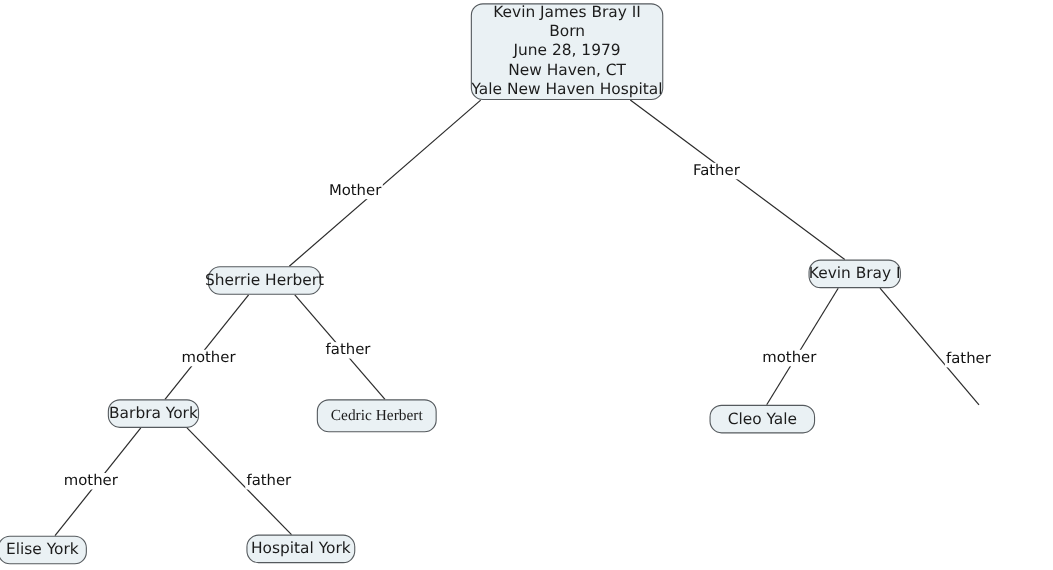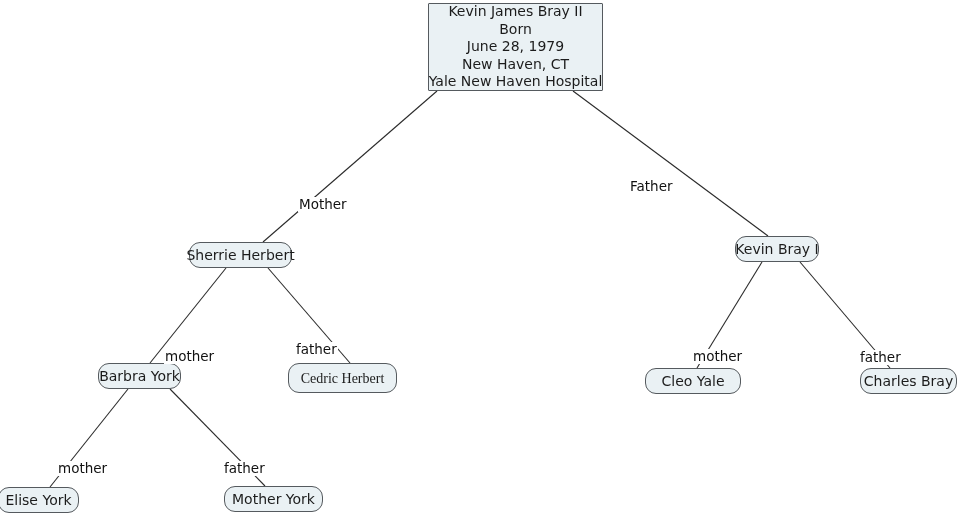"Kevin James Bray II" .node.root { border-radius: 1px -> 11px }
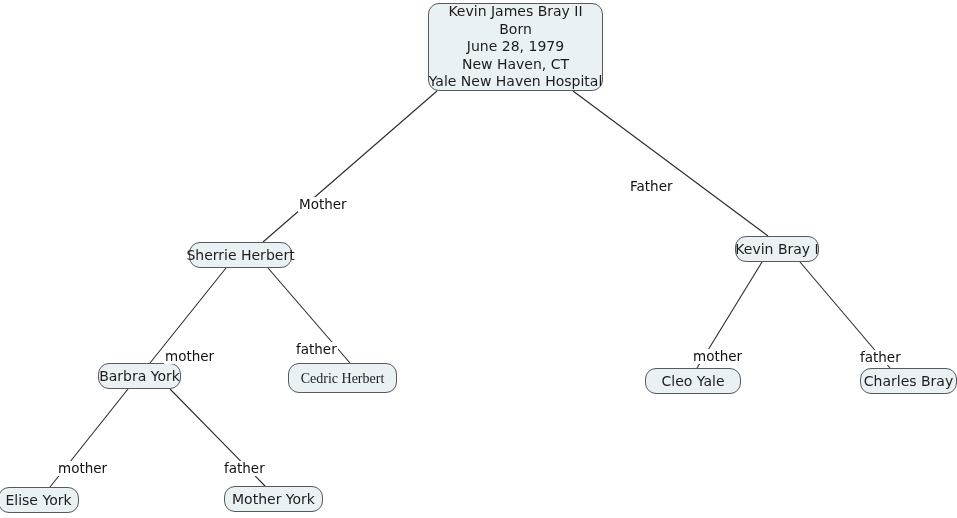"Father" .edge-label { margin-top: 31px -> none }
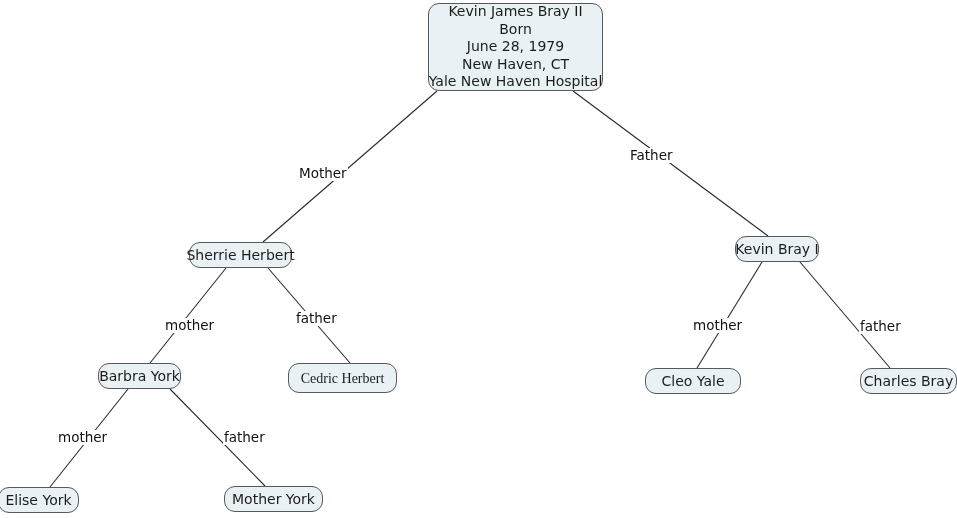"Charles Bray" div.node { html: <div>Charles Bray</div> -> none }
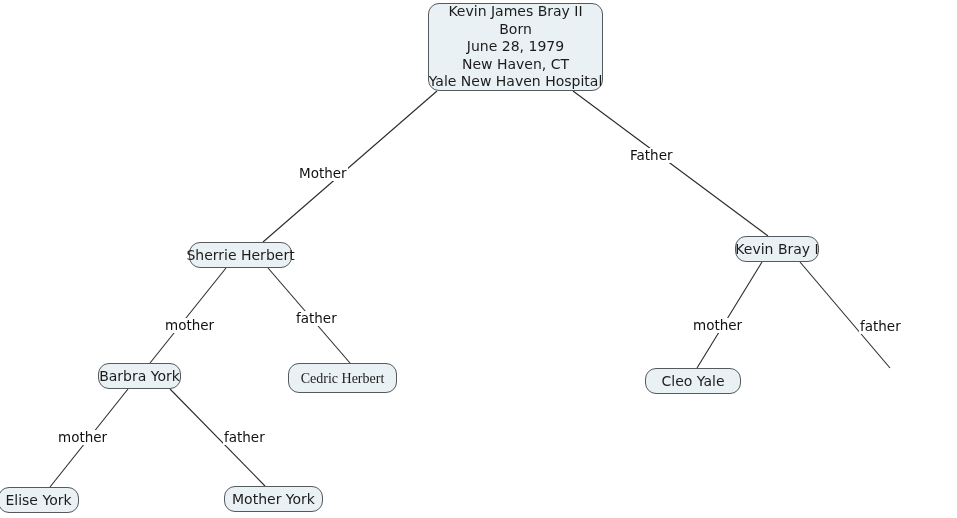"Mother York" div.node { text: Mother -> Hospital }
